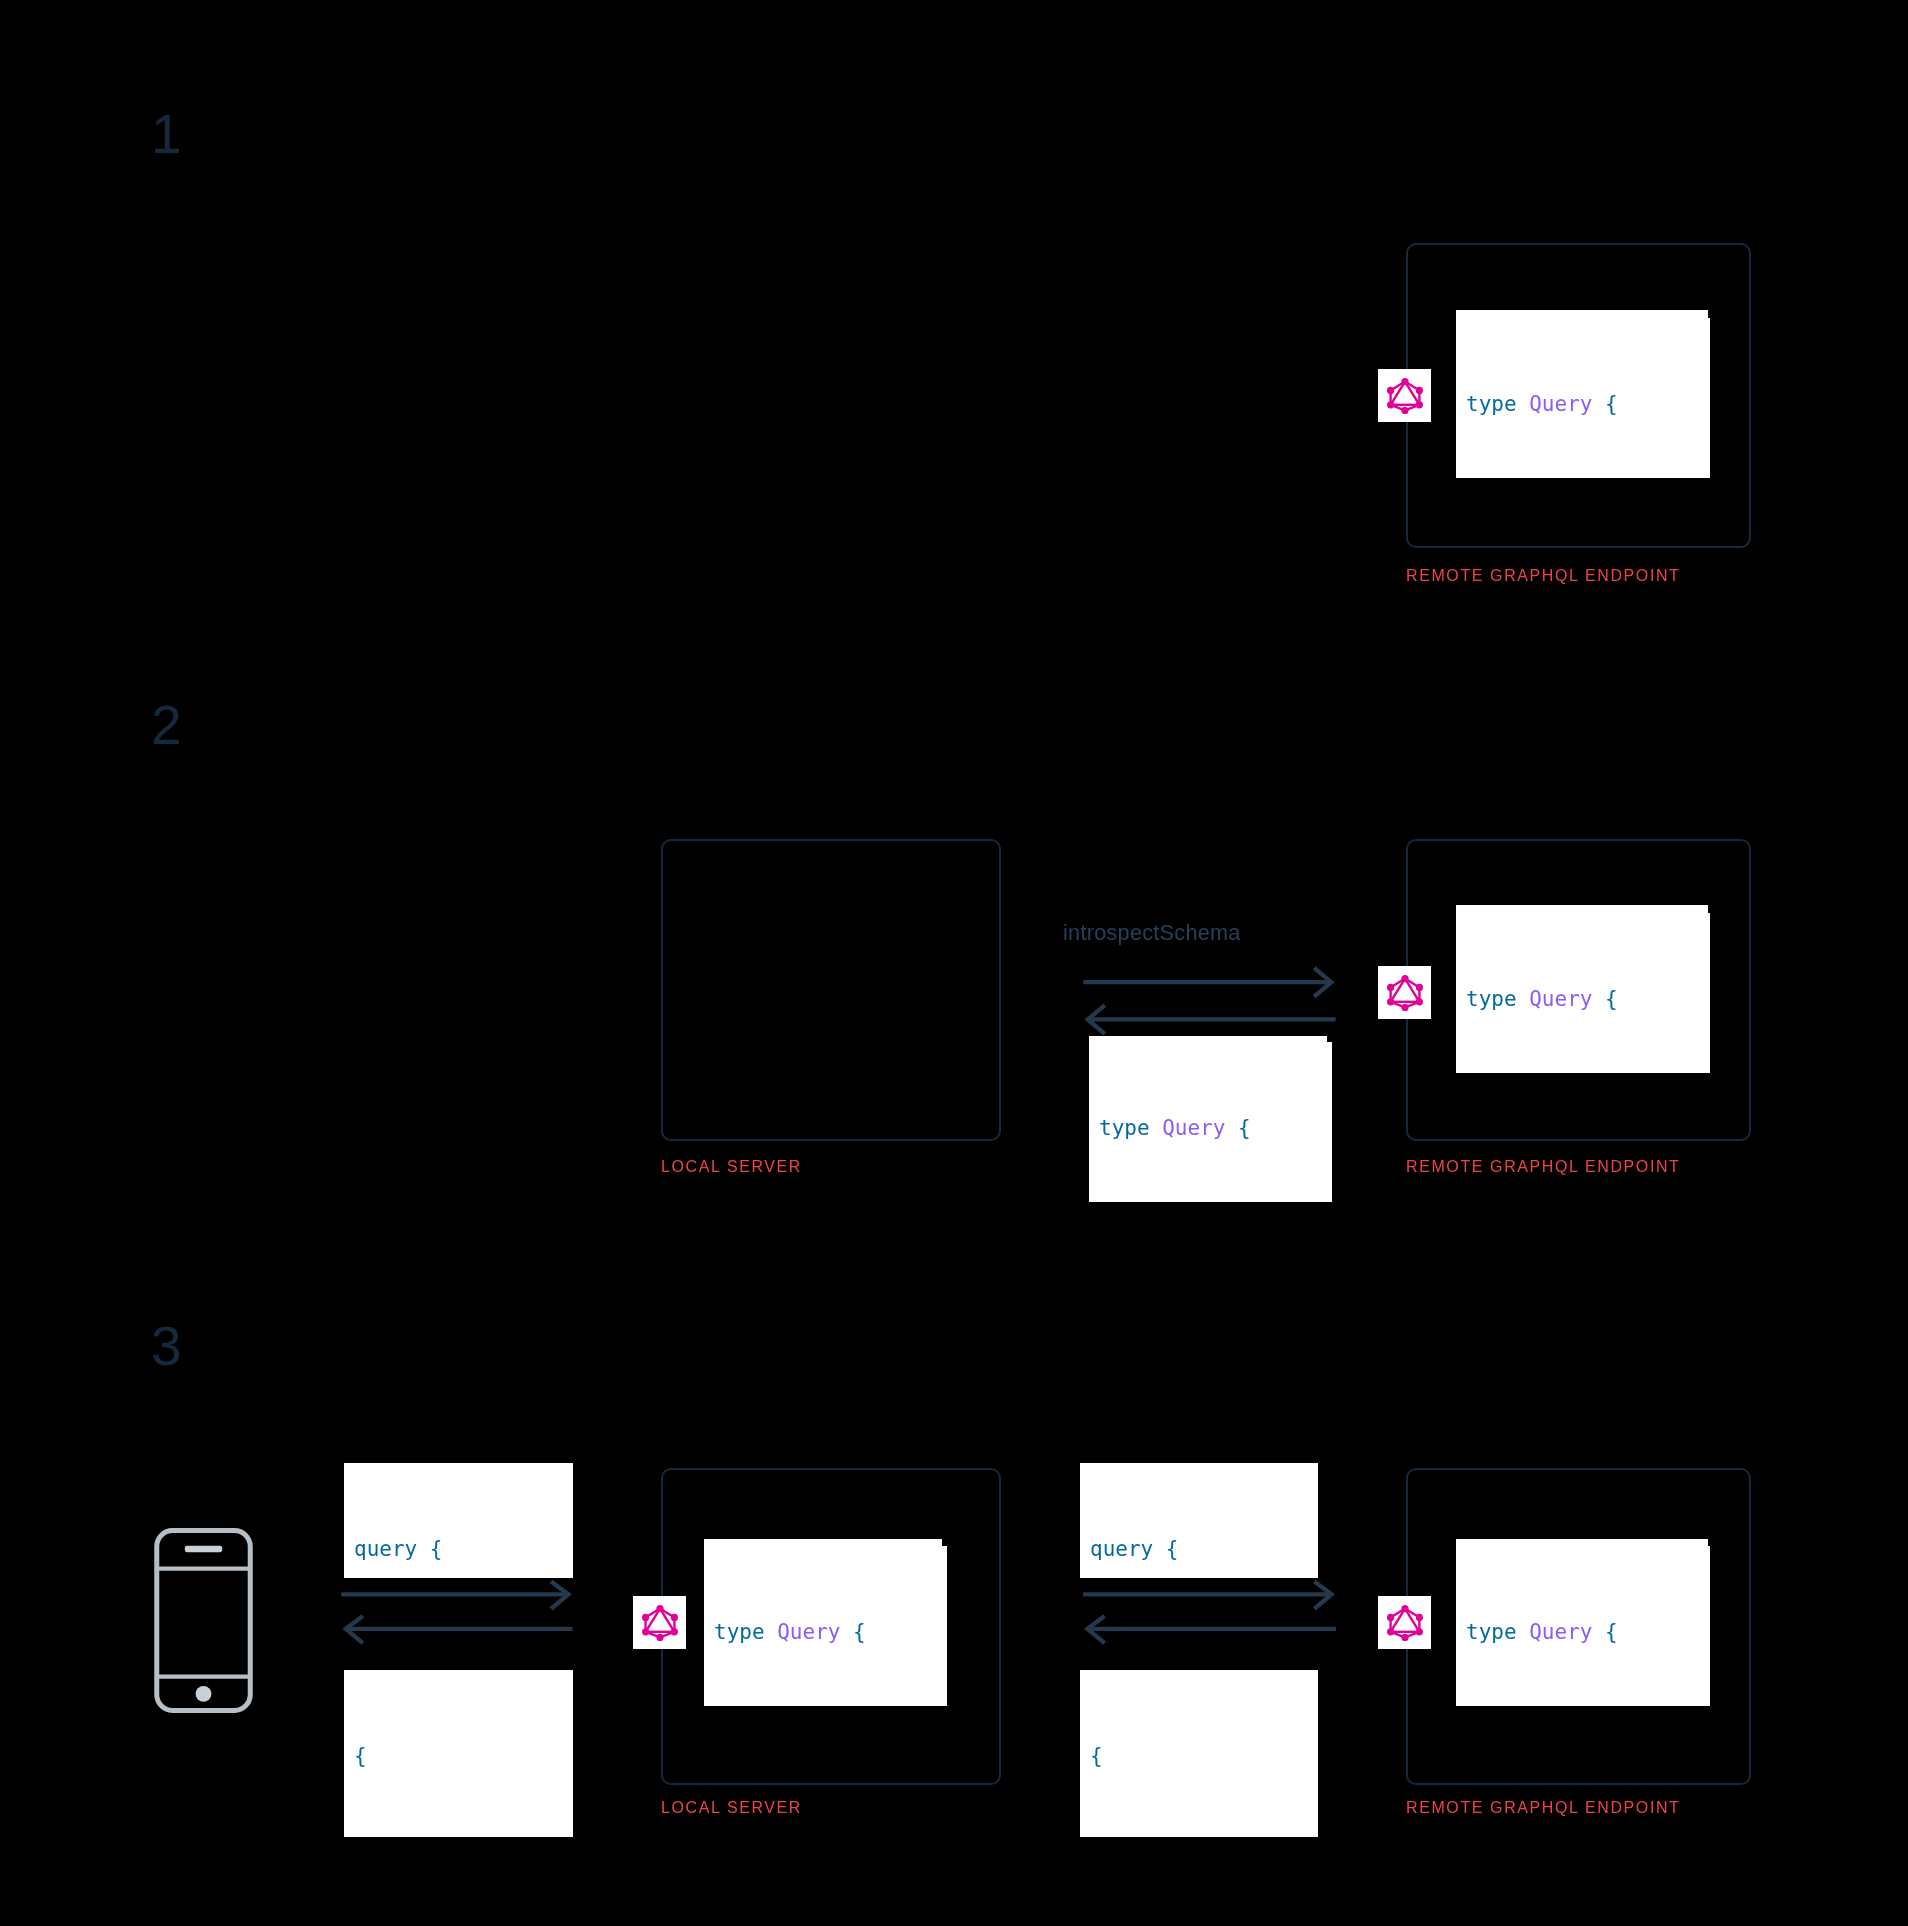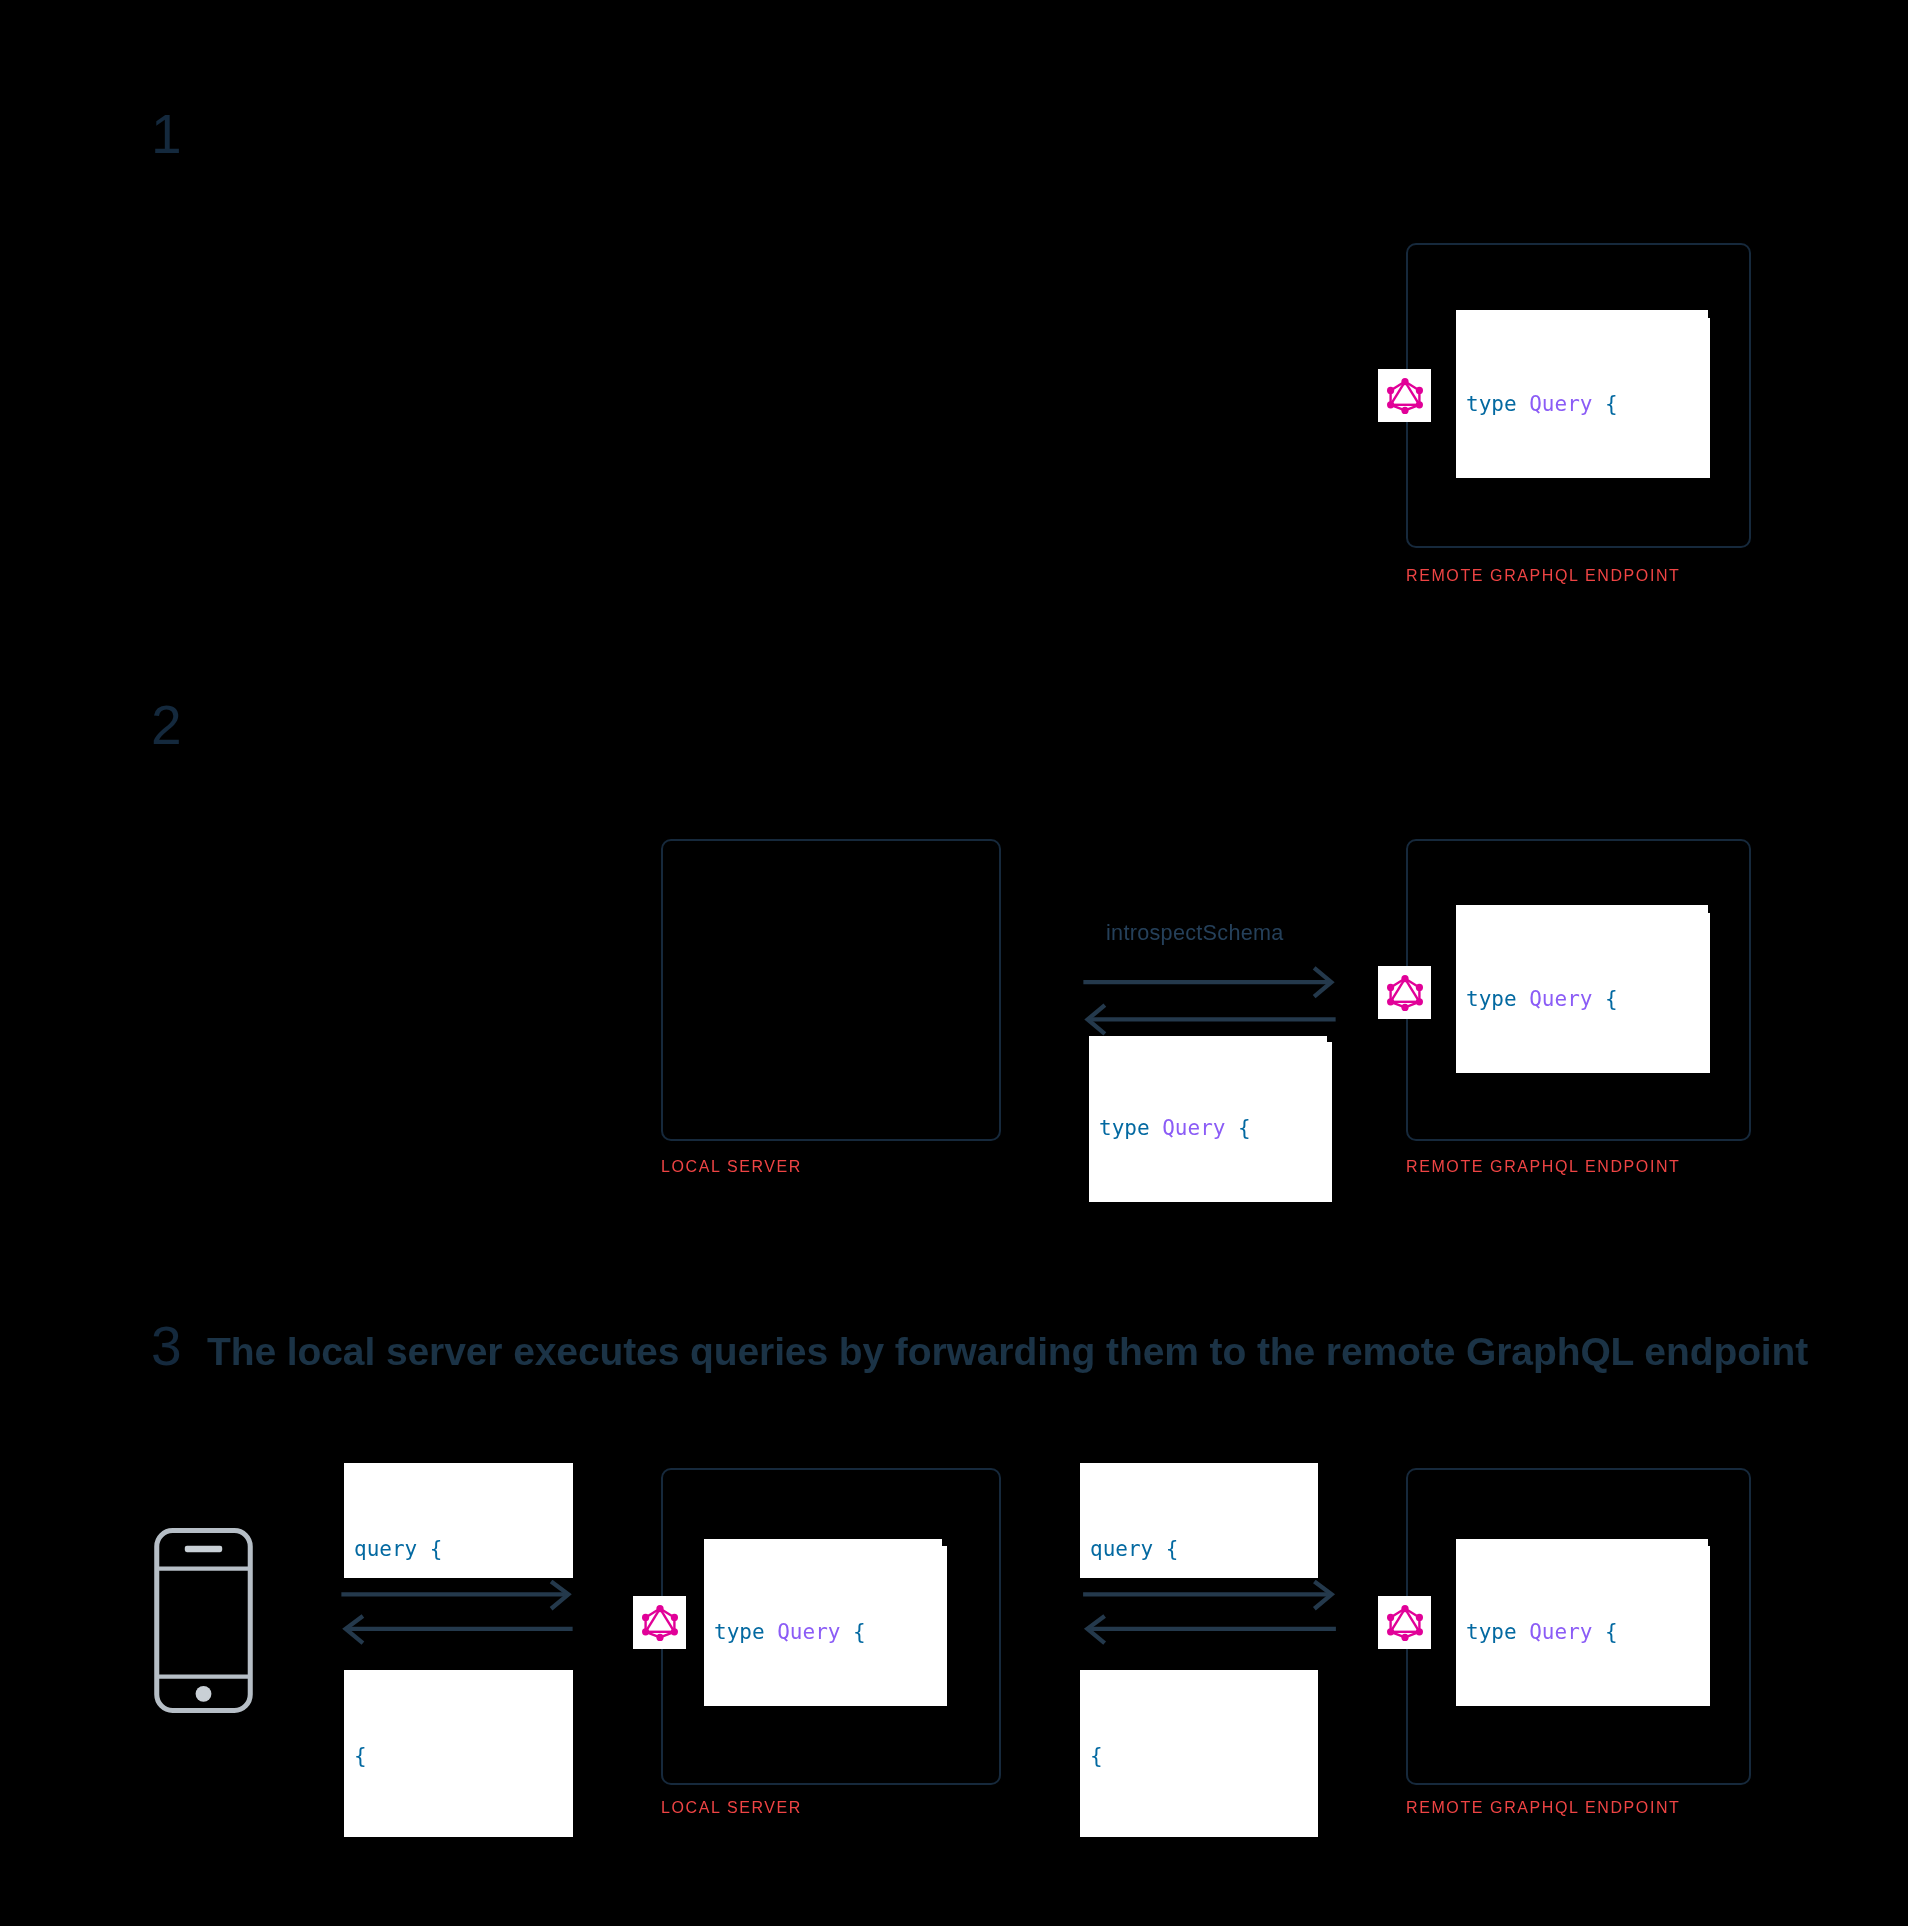"introspectSchema" div.arrow-label { left: 1106px -> 1063px }
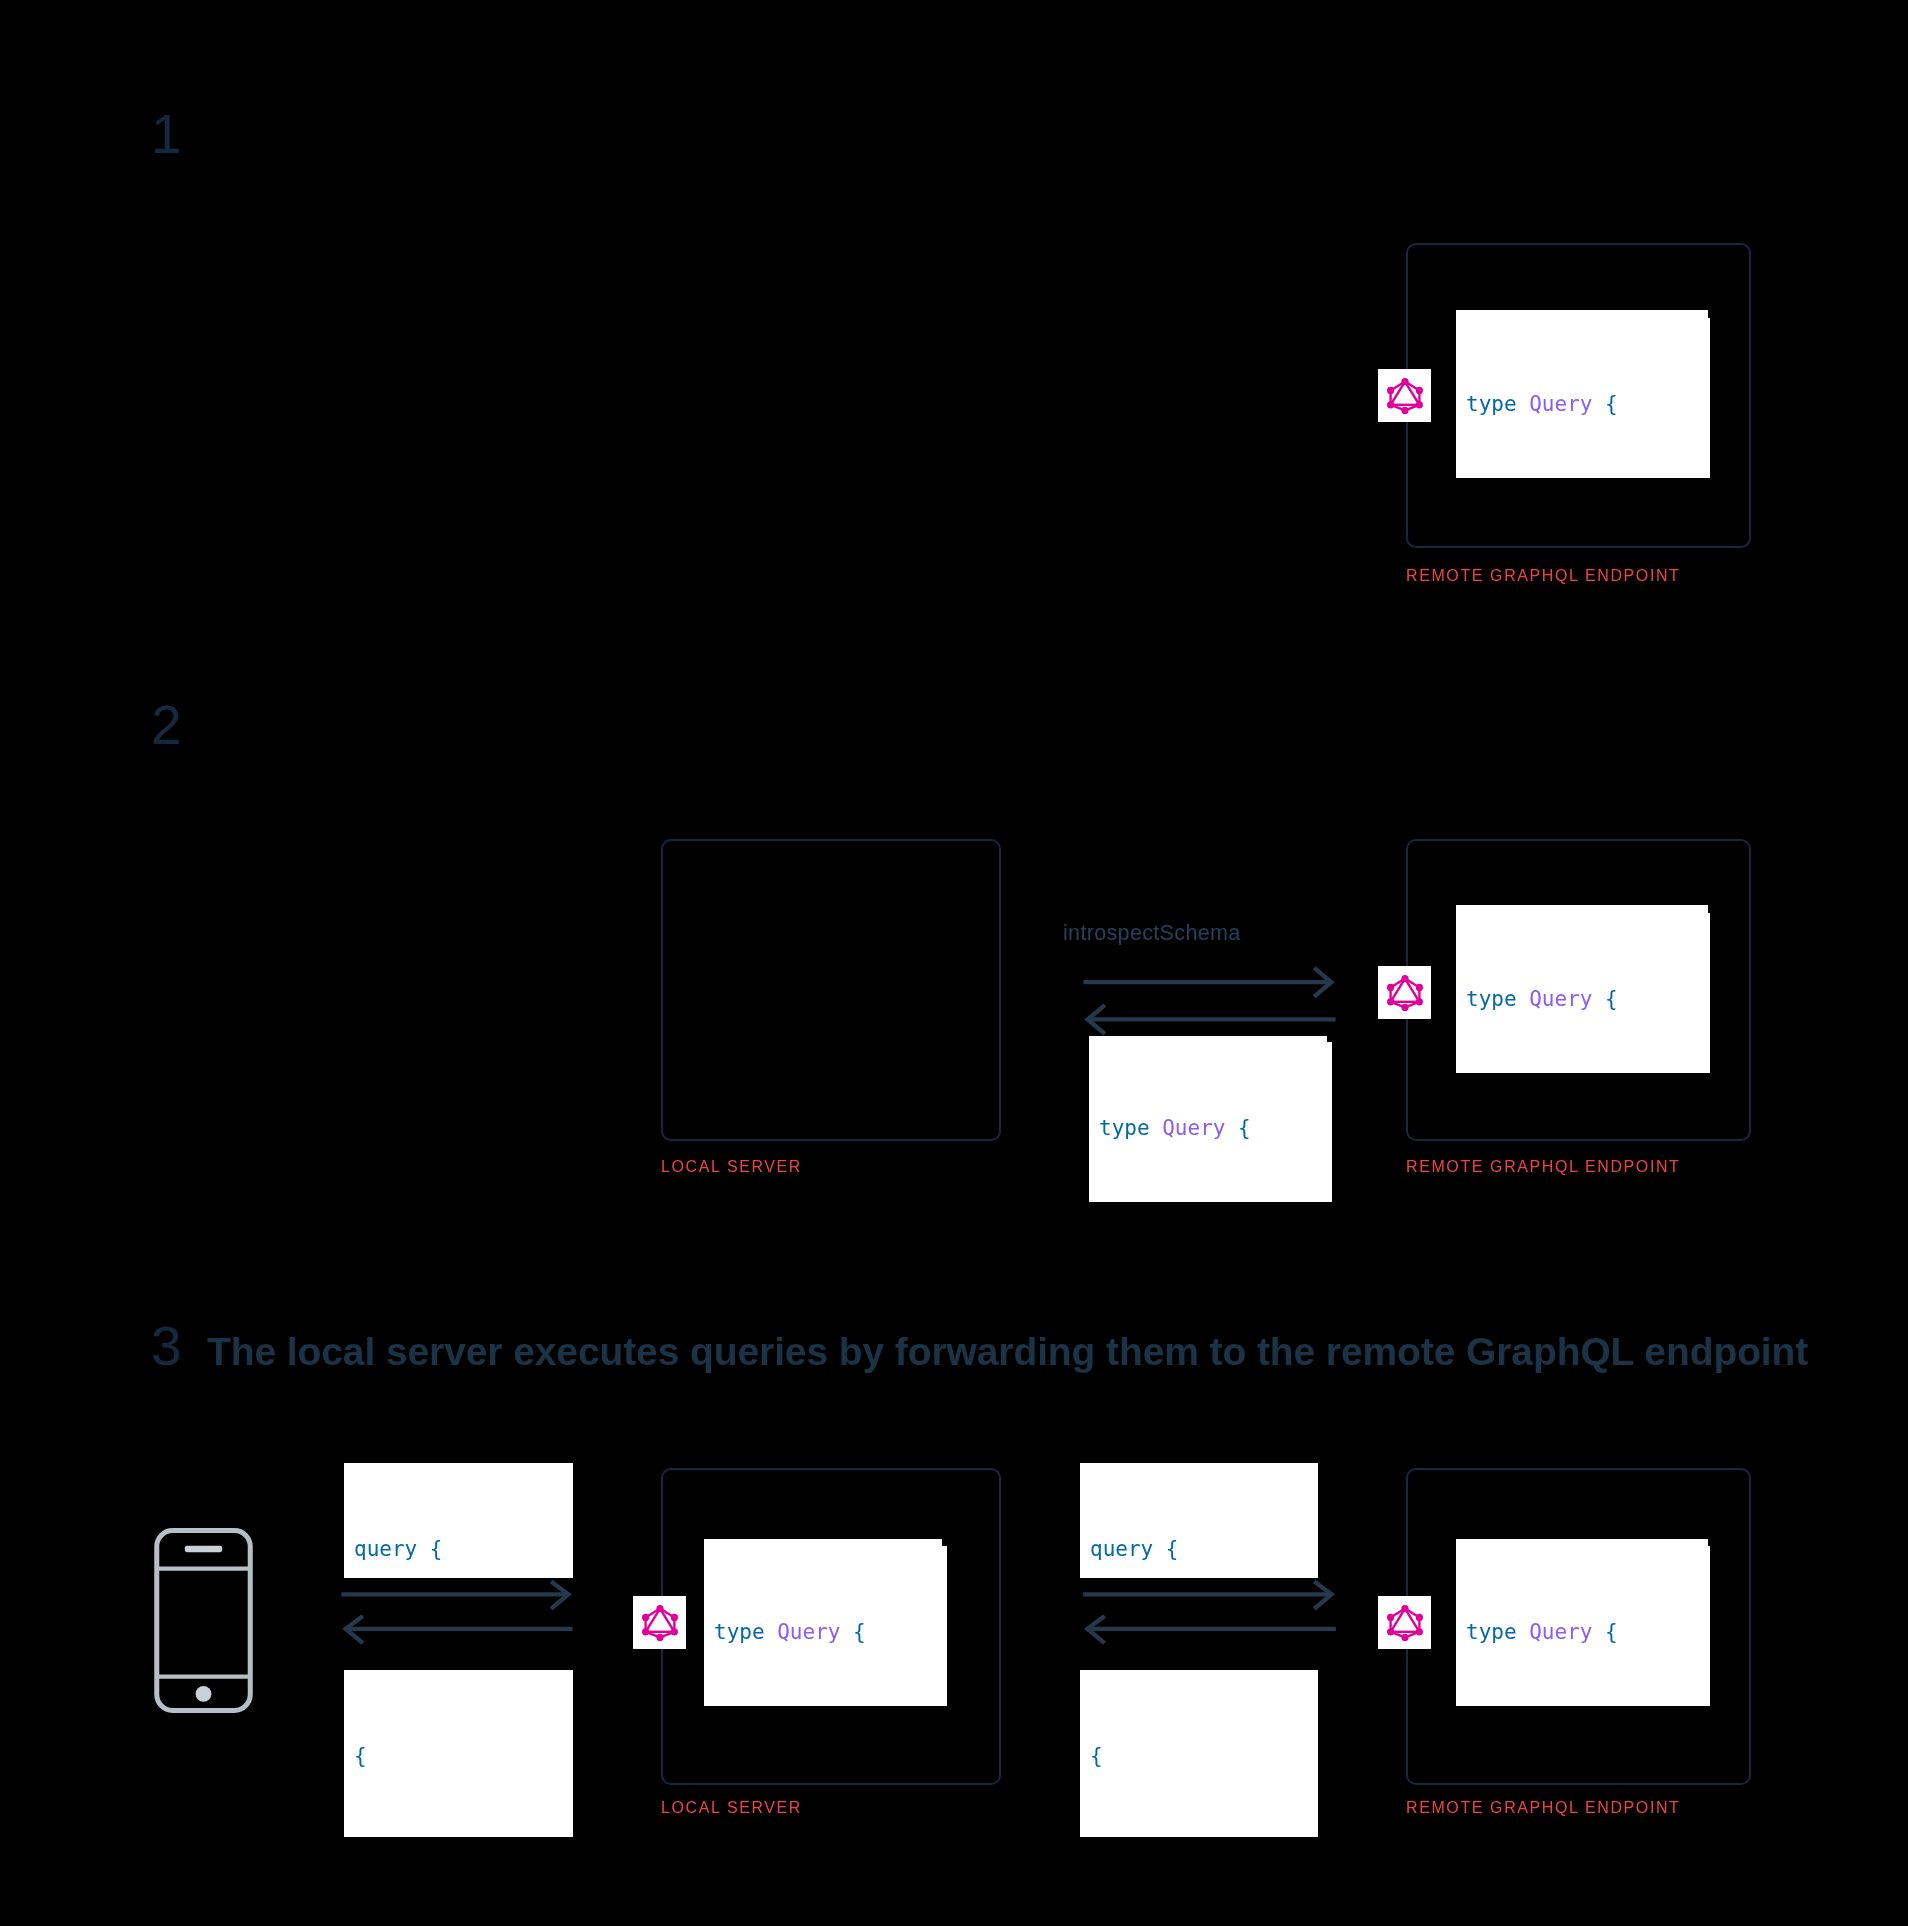"The local server executes queries" span.step-title { html: <span>The local server executes queries by forwarding them to the remote GraphQL endpoint</span> -> none }
